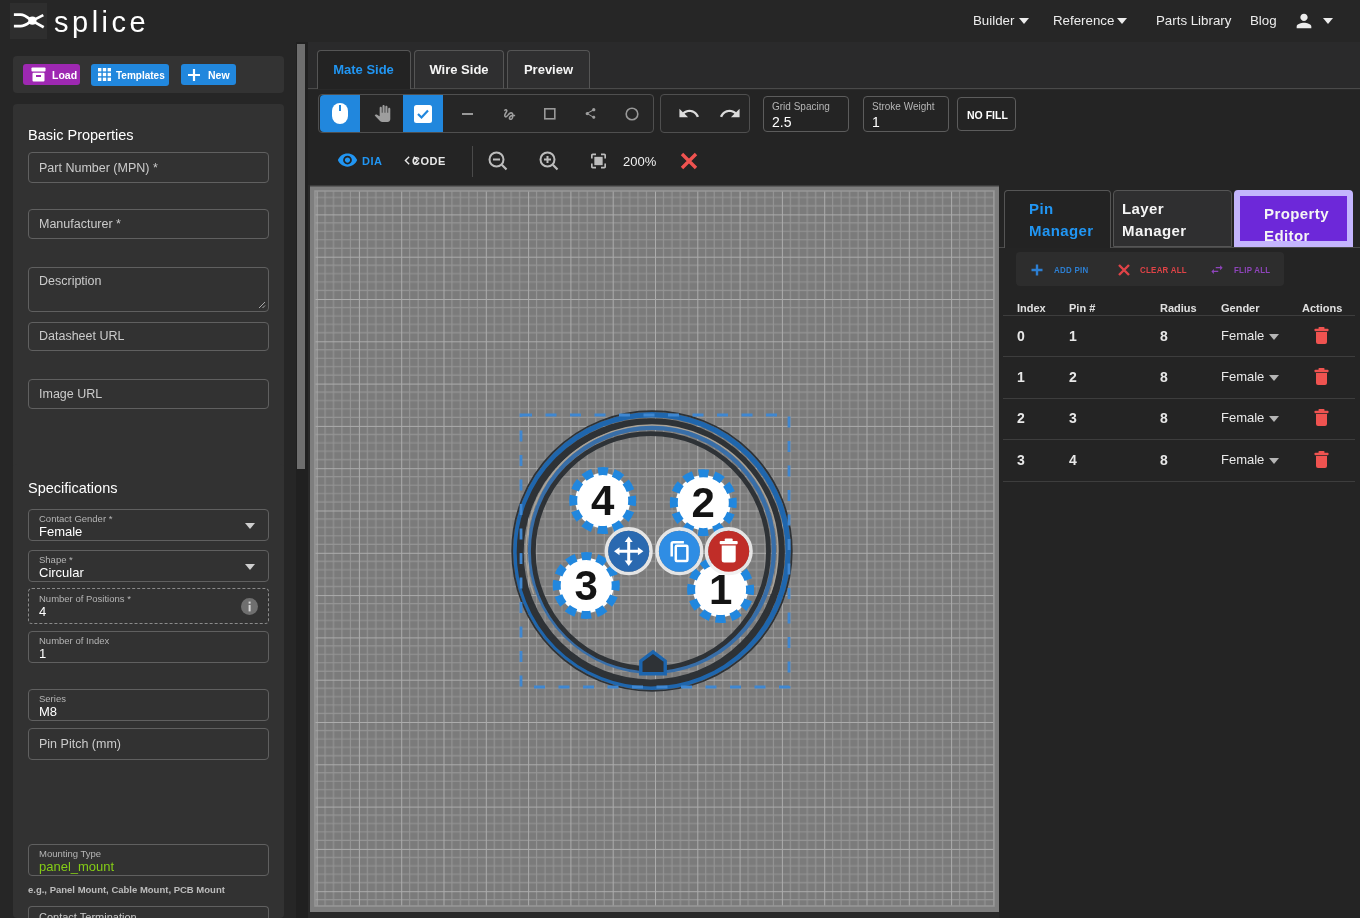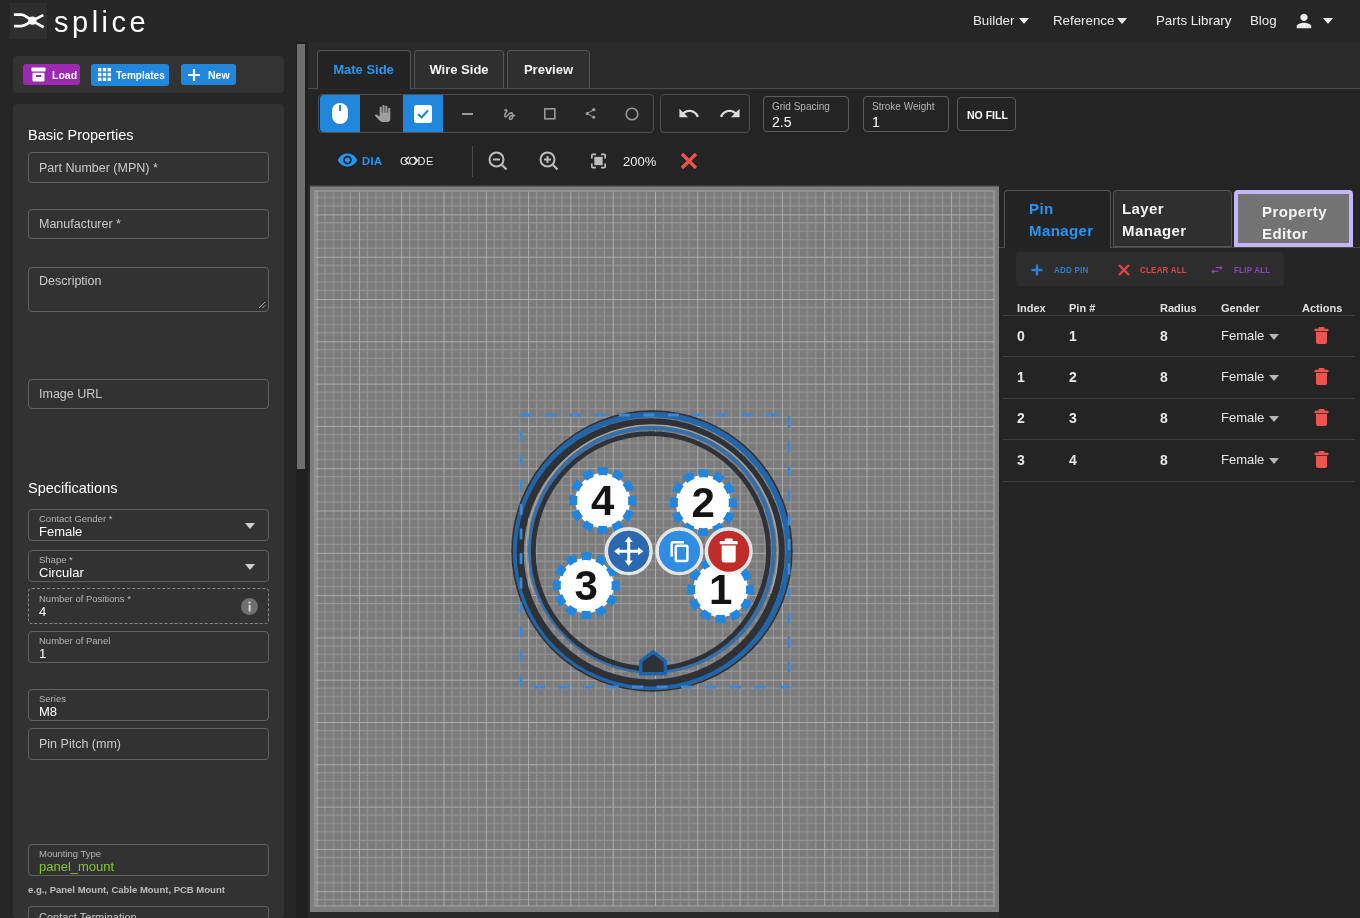"CODE" div.abs { font-weight: normal -> bold; left: 400px -> 412px }
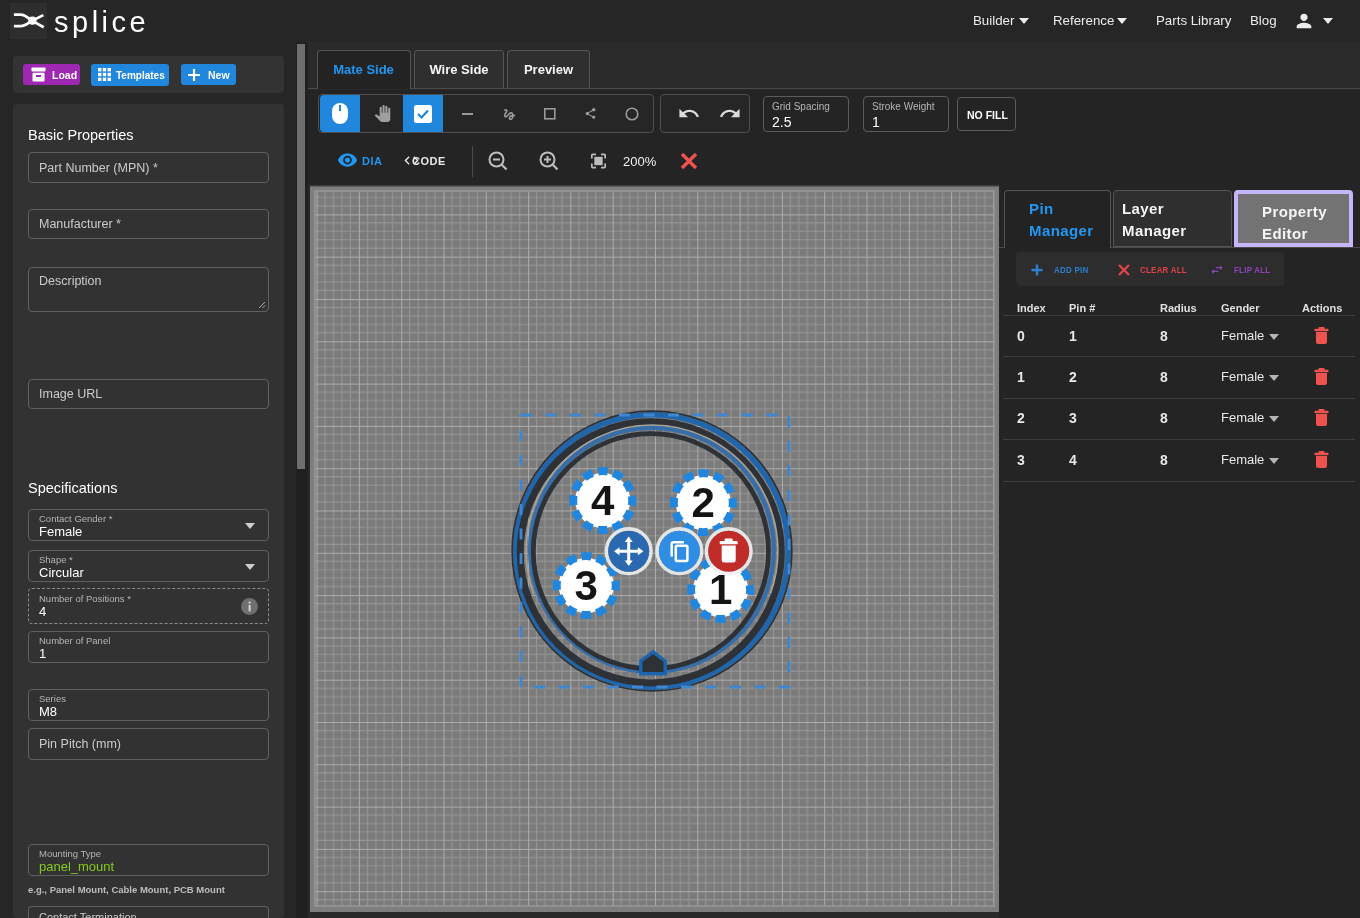"Property" div.abs { background: #737373 -> #6d28d9; border: 4px solid #c4b5fd -> 6px solid #c4b5fd }
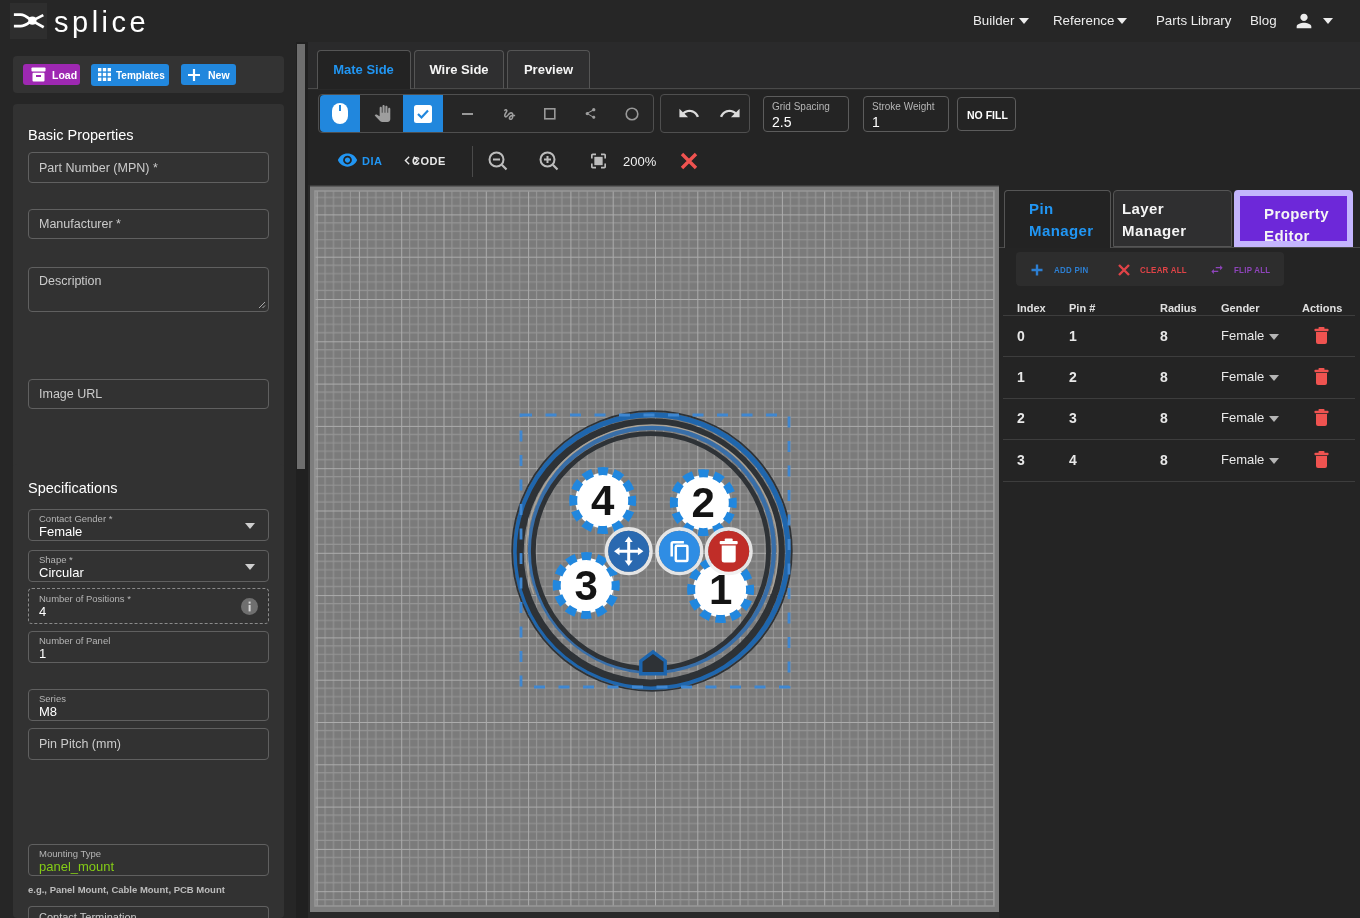"Datasheet URL" div.abs { html: none -> <div> <span>Datasheet URL</span> </div> }
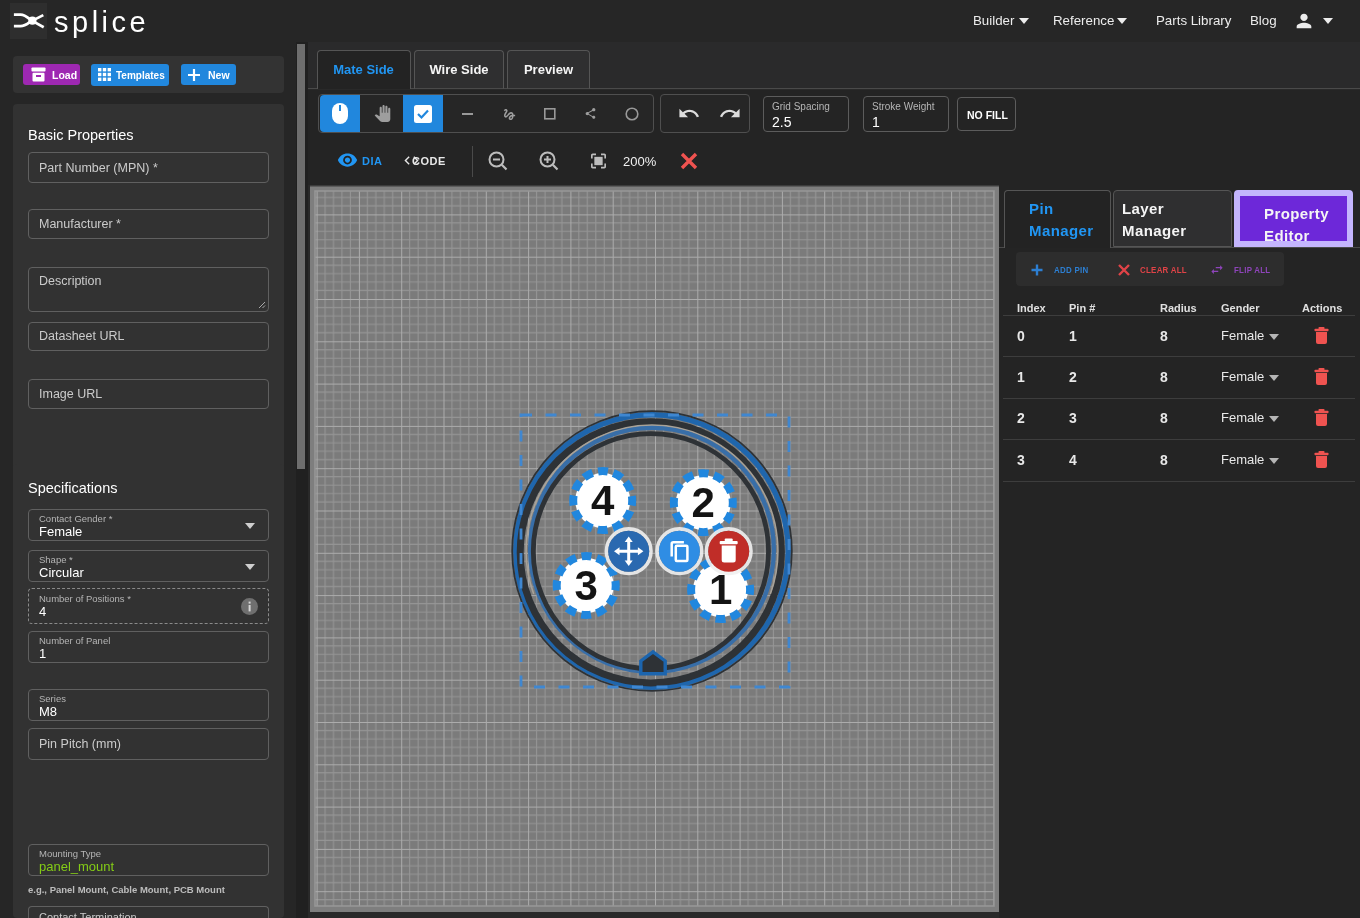"Number of Panel" span.abs { text: Panel -> Index }
